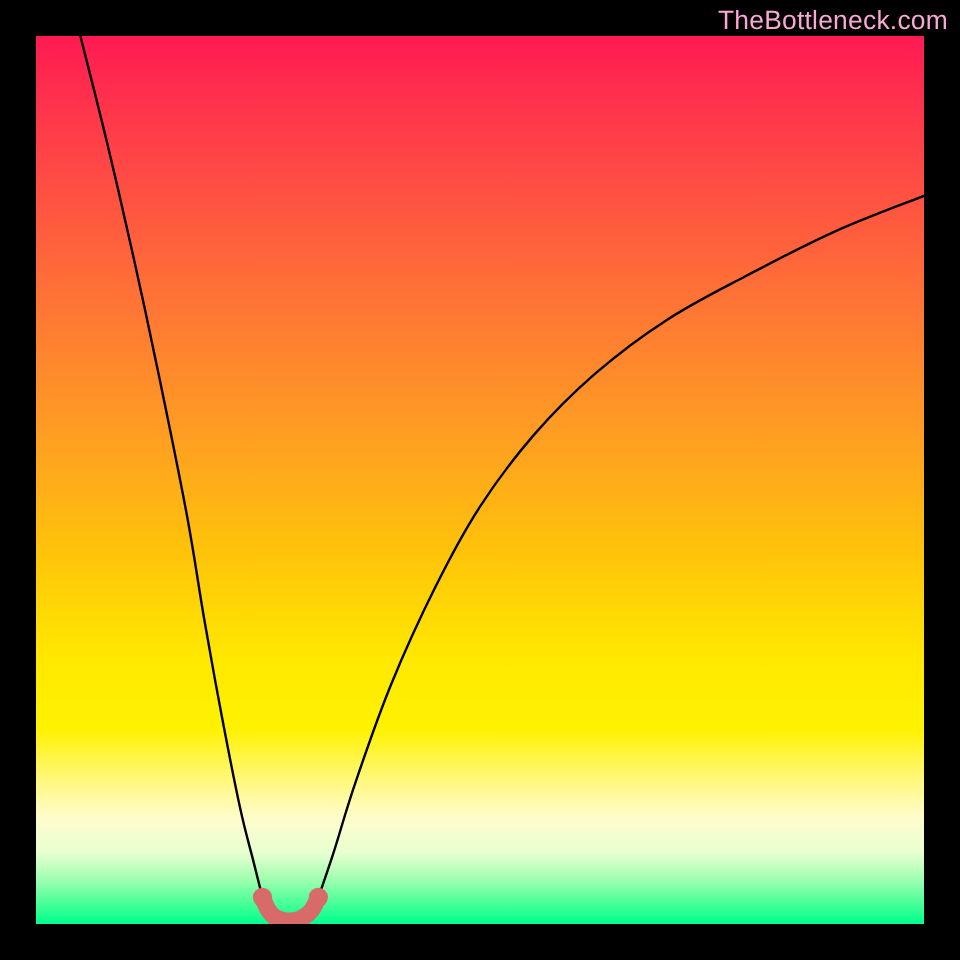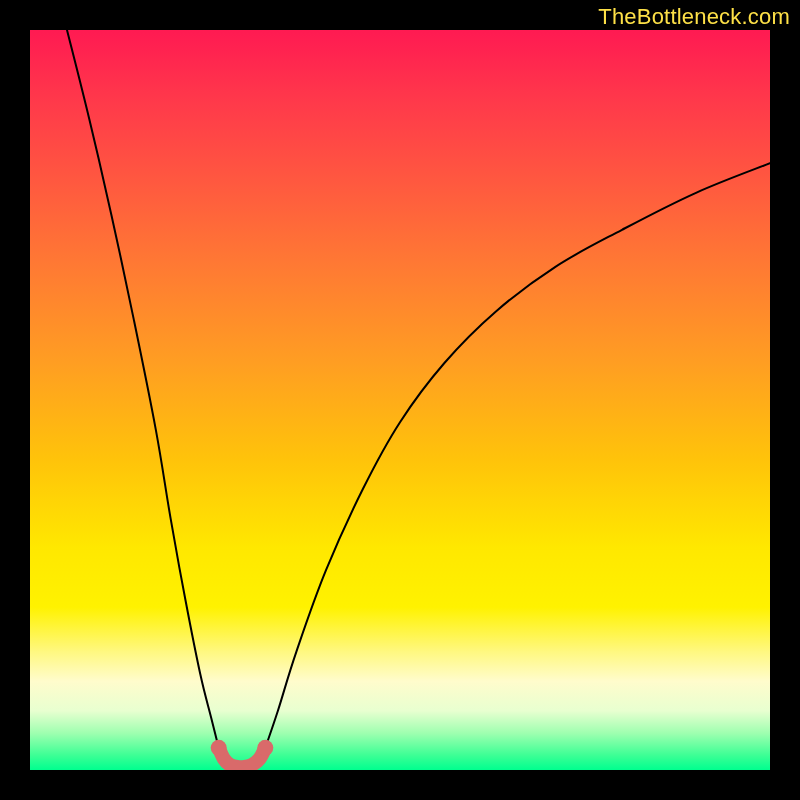"TheBottleneck.com" .watermark { color: #fde047 -> #f9a8d4 }
